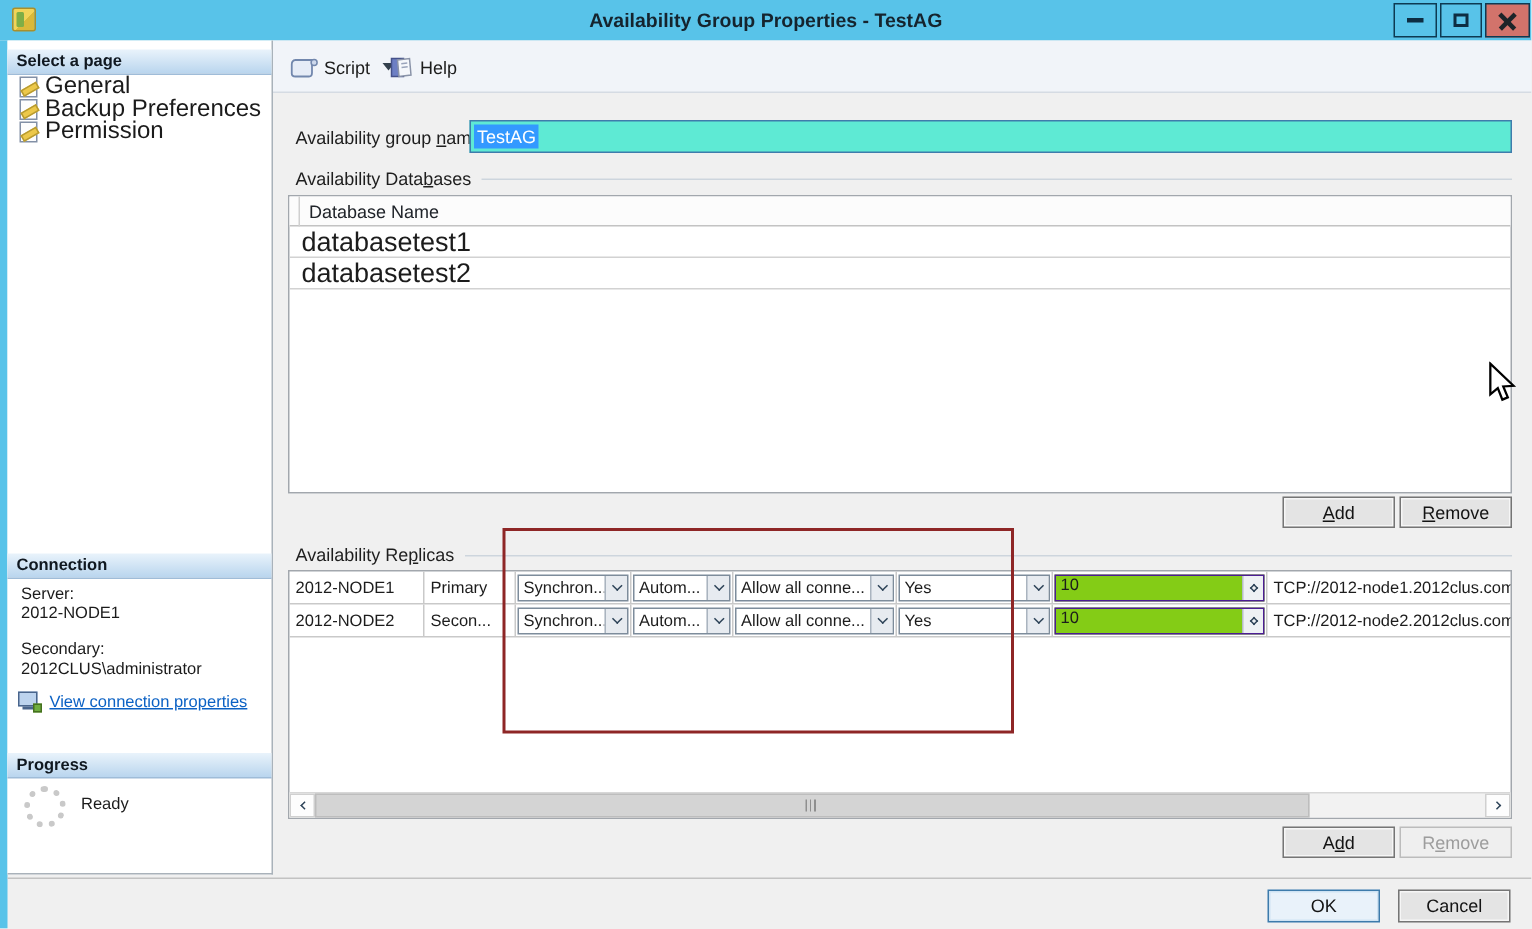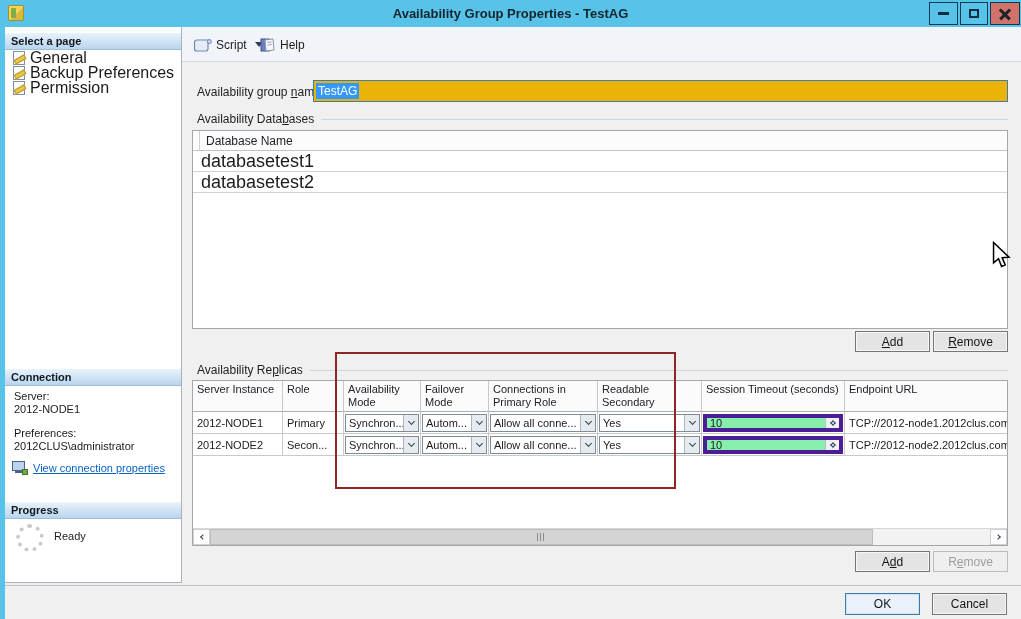"TestAG" .ag-input { background: #eab308 -> #5eead4 }
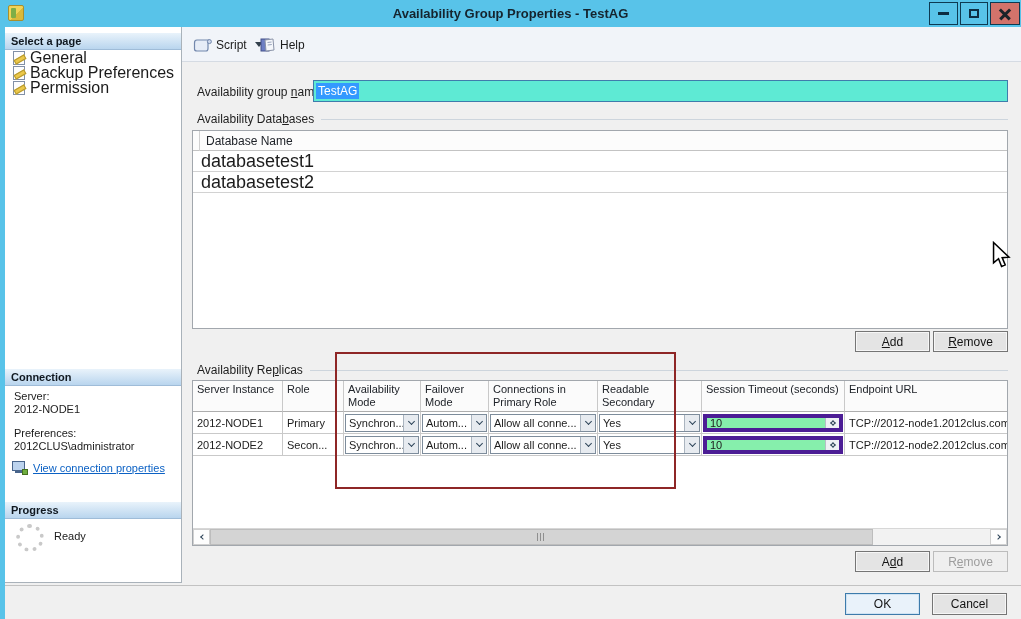"Server Instance" div.rg-header { html: <div> <div>Server Instance</div> <div>Role</div> <div>Availability Mode</div> <div>Failover Mode</div> <div>Connections in Primary Role</div> <div>Readable Secondary</div> <div>Session Timeout (seconds)</div> <div>Endpoint URL</div> </div> -> none }
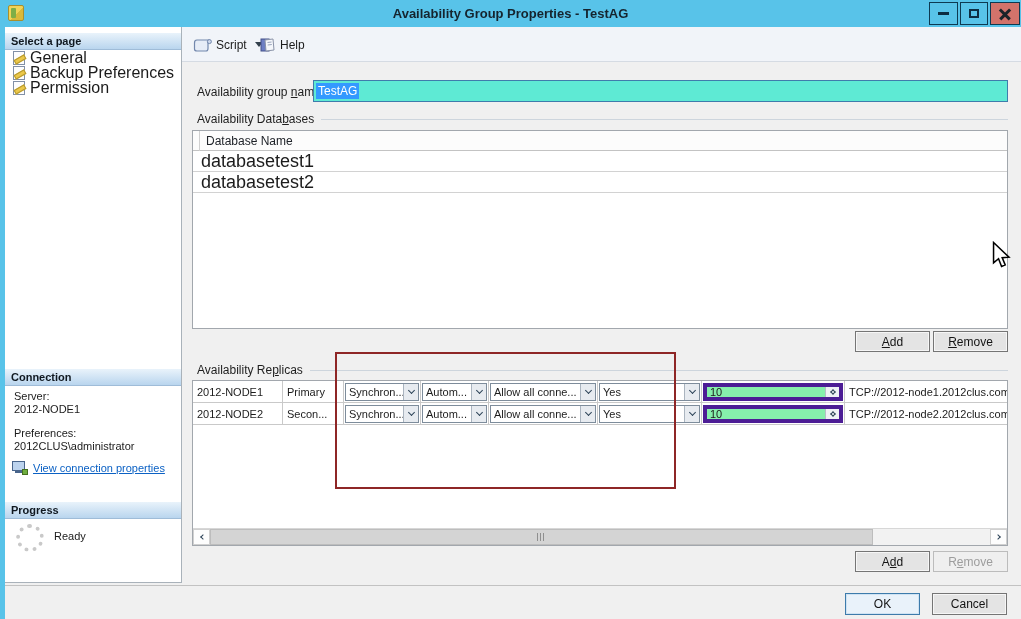"10" .spin-wrap { align-items: center -> flex-start; background: #86efac -> #84cc16; border: 4px solid #4c1d95 -> 1px solid #4c1d95 }
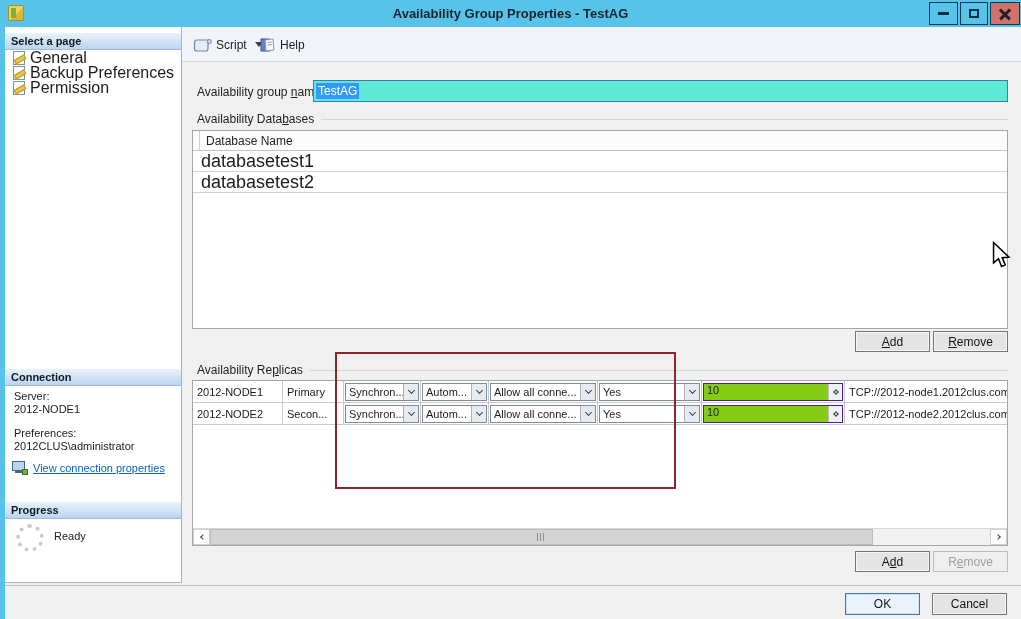"Preferences:" div.abs { text: Preferences -> Secondary }
